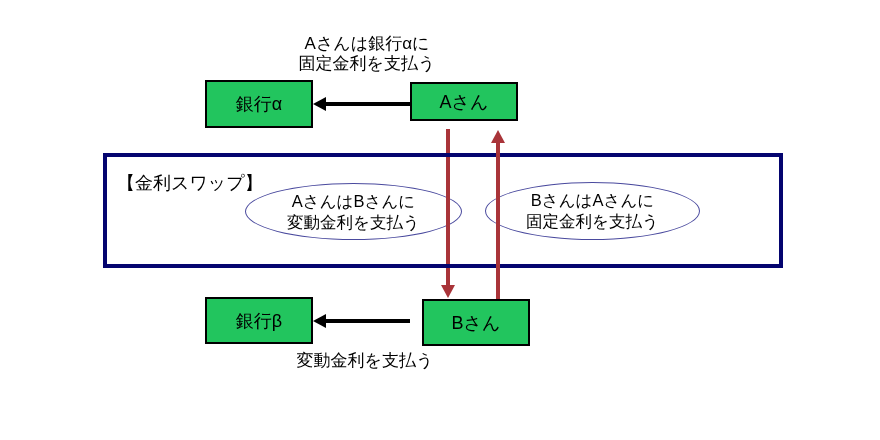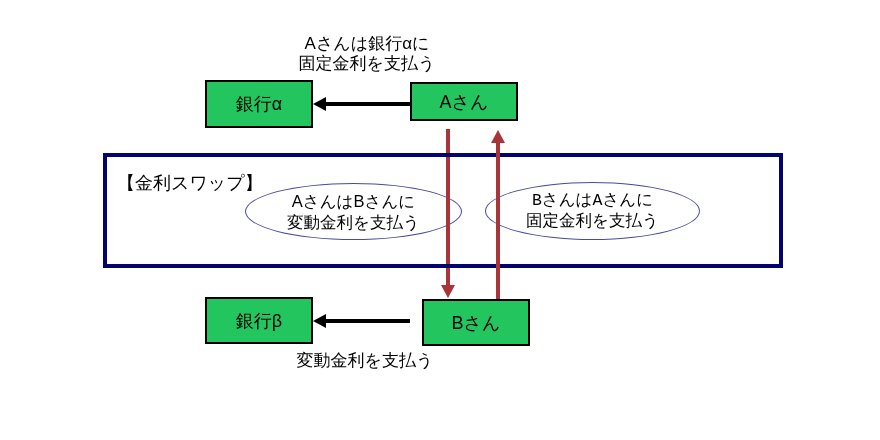"BさんはAさんに" .bubble-right { font-family: Liberation Mono, monospace -> none }
